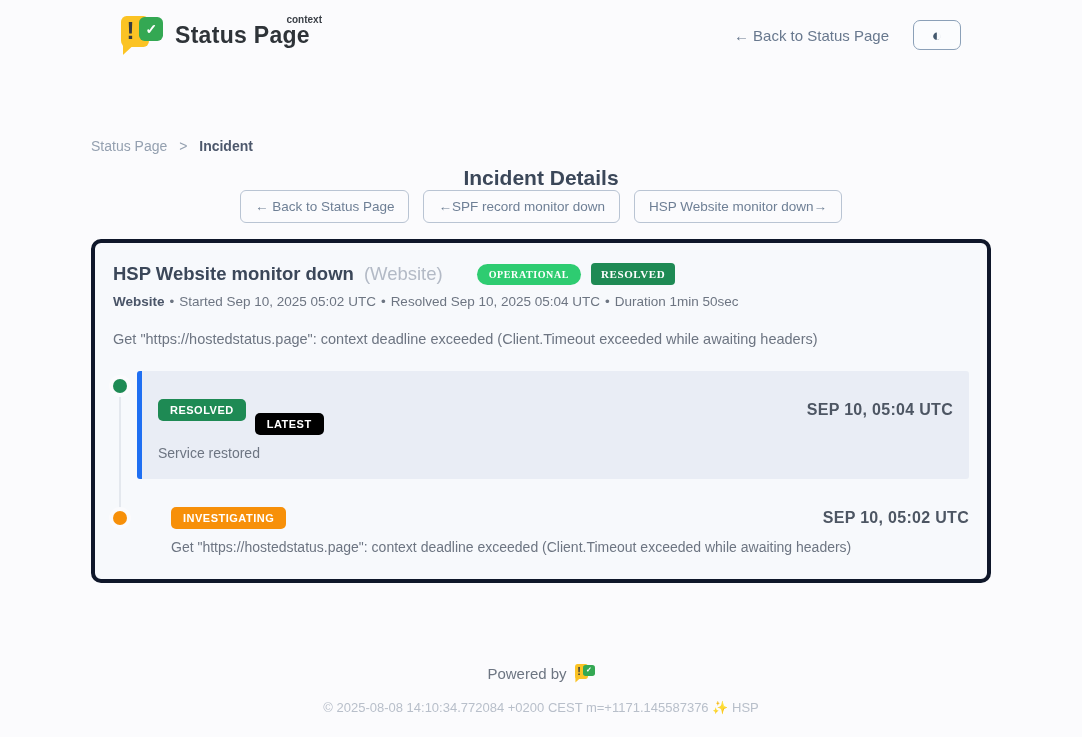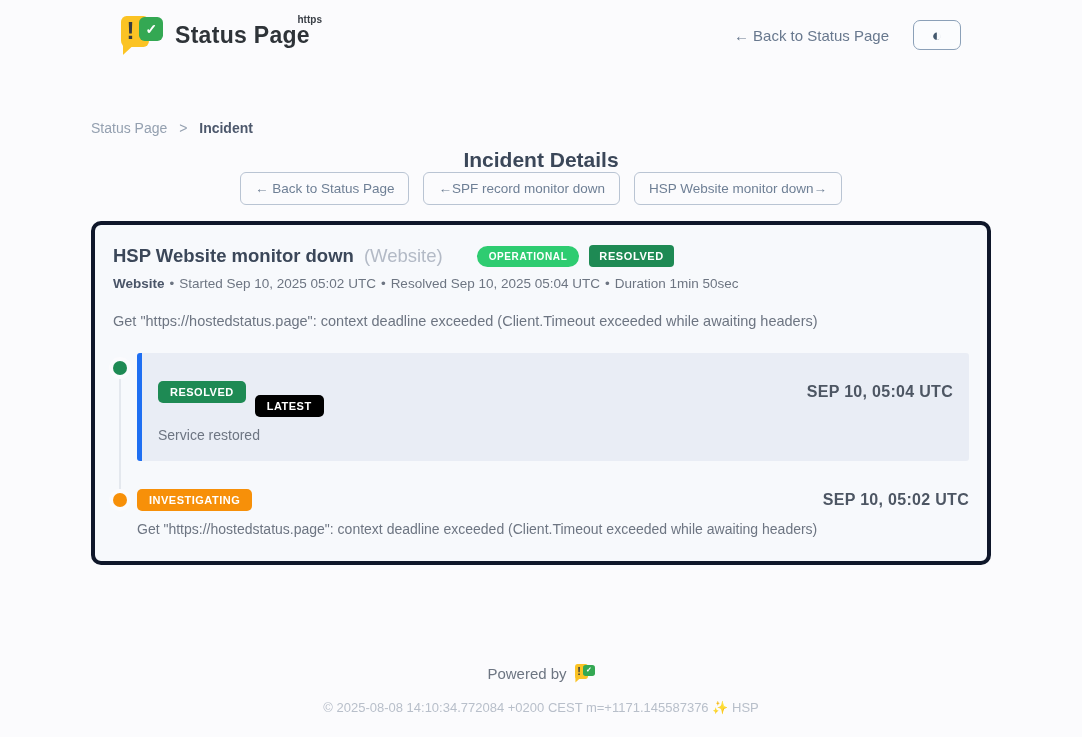"https" span.logo-hosted { text: https -> context }
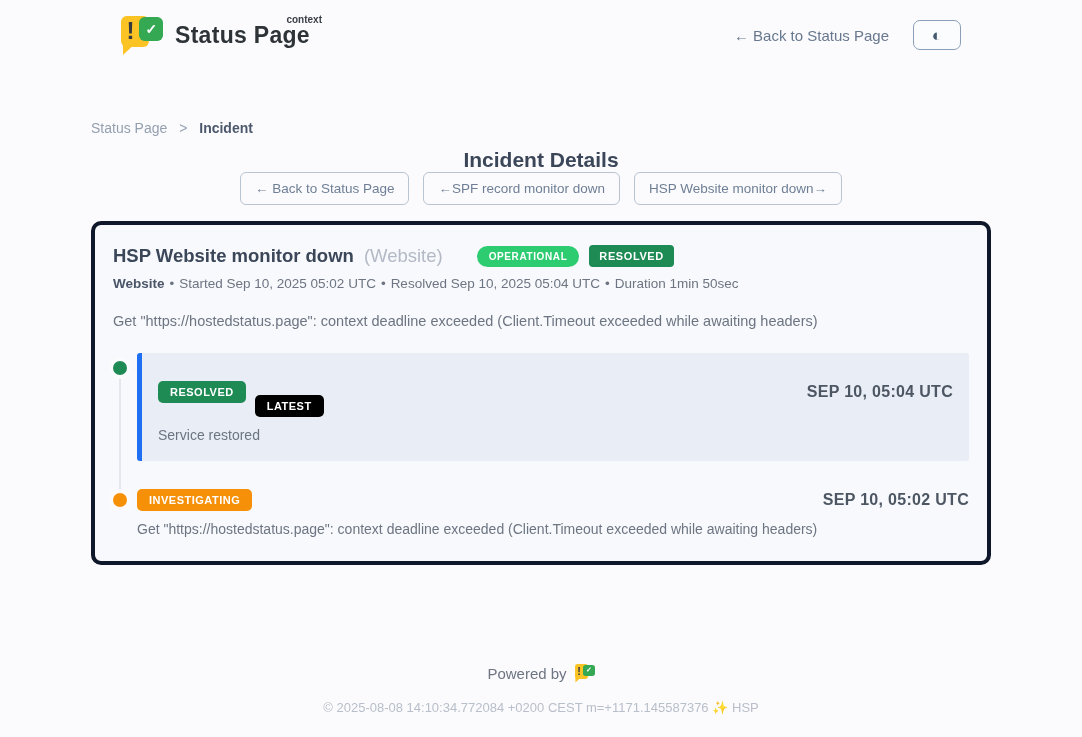"Status Page > Incident" .breadcrumb { margin-top: 64px -> 82px }
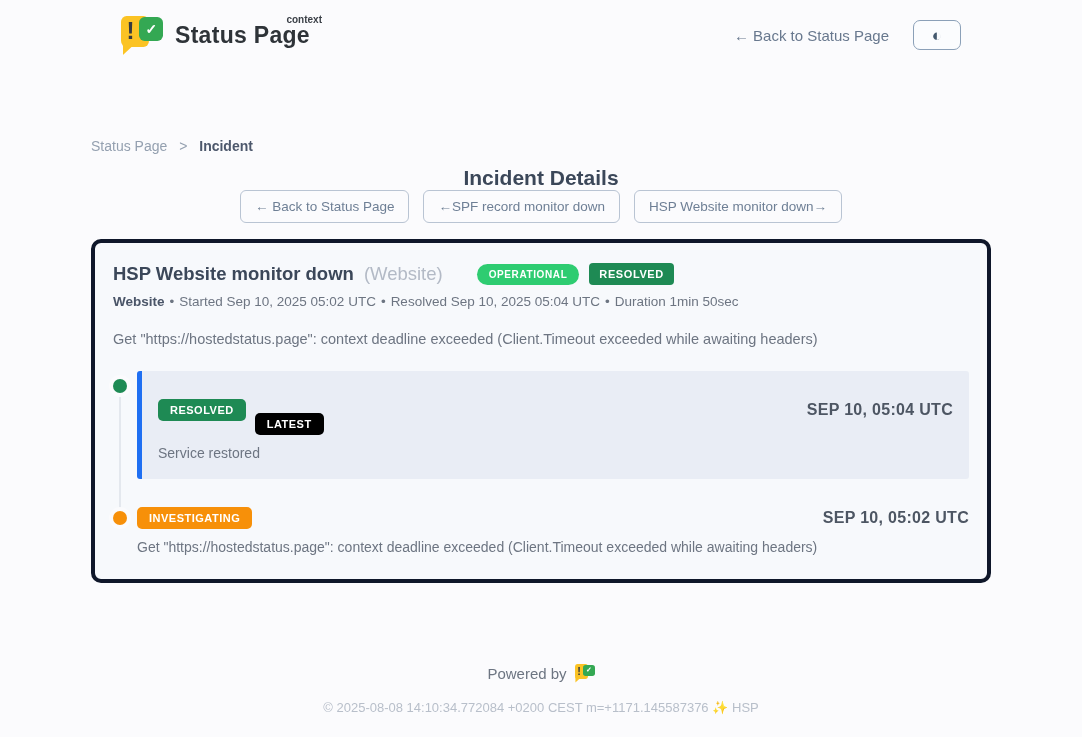"OPERATIONAL" .badge { font-family: none -> Liberation Serif, serif }
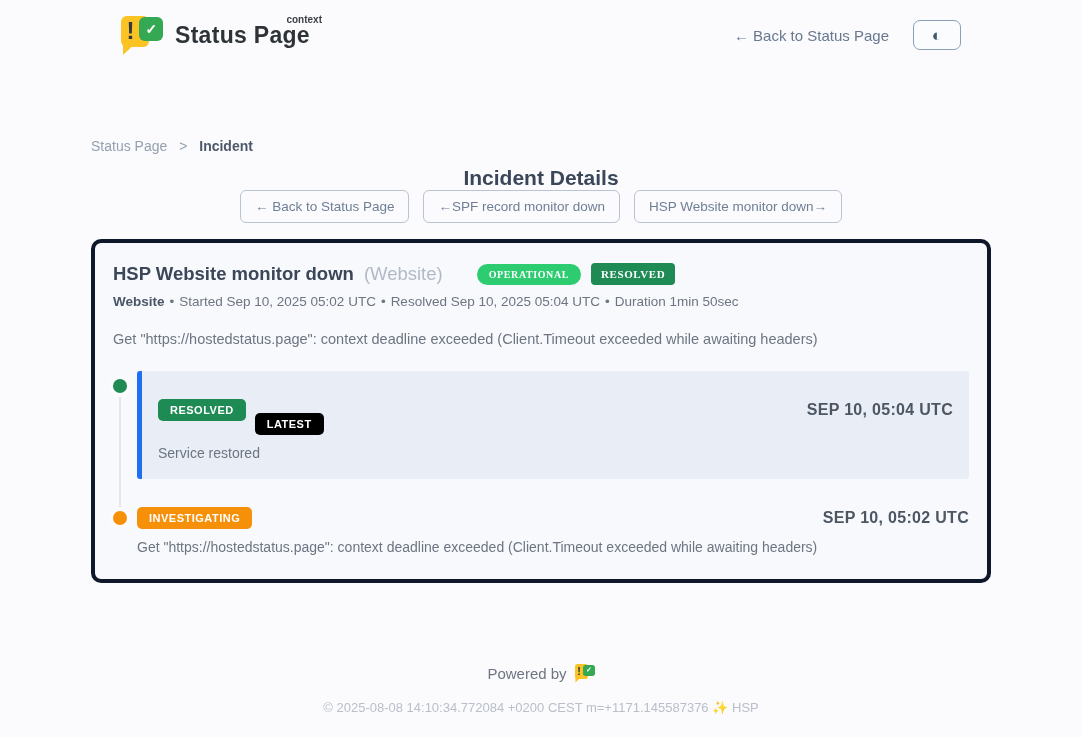"INVESTIGATING" .t-entry + .t-entry { gap: none -> 34px }
